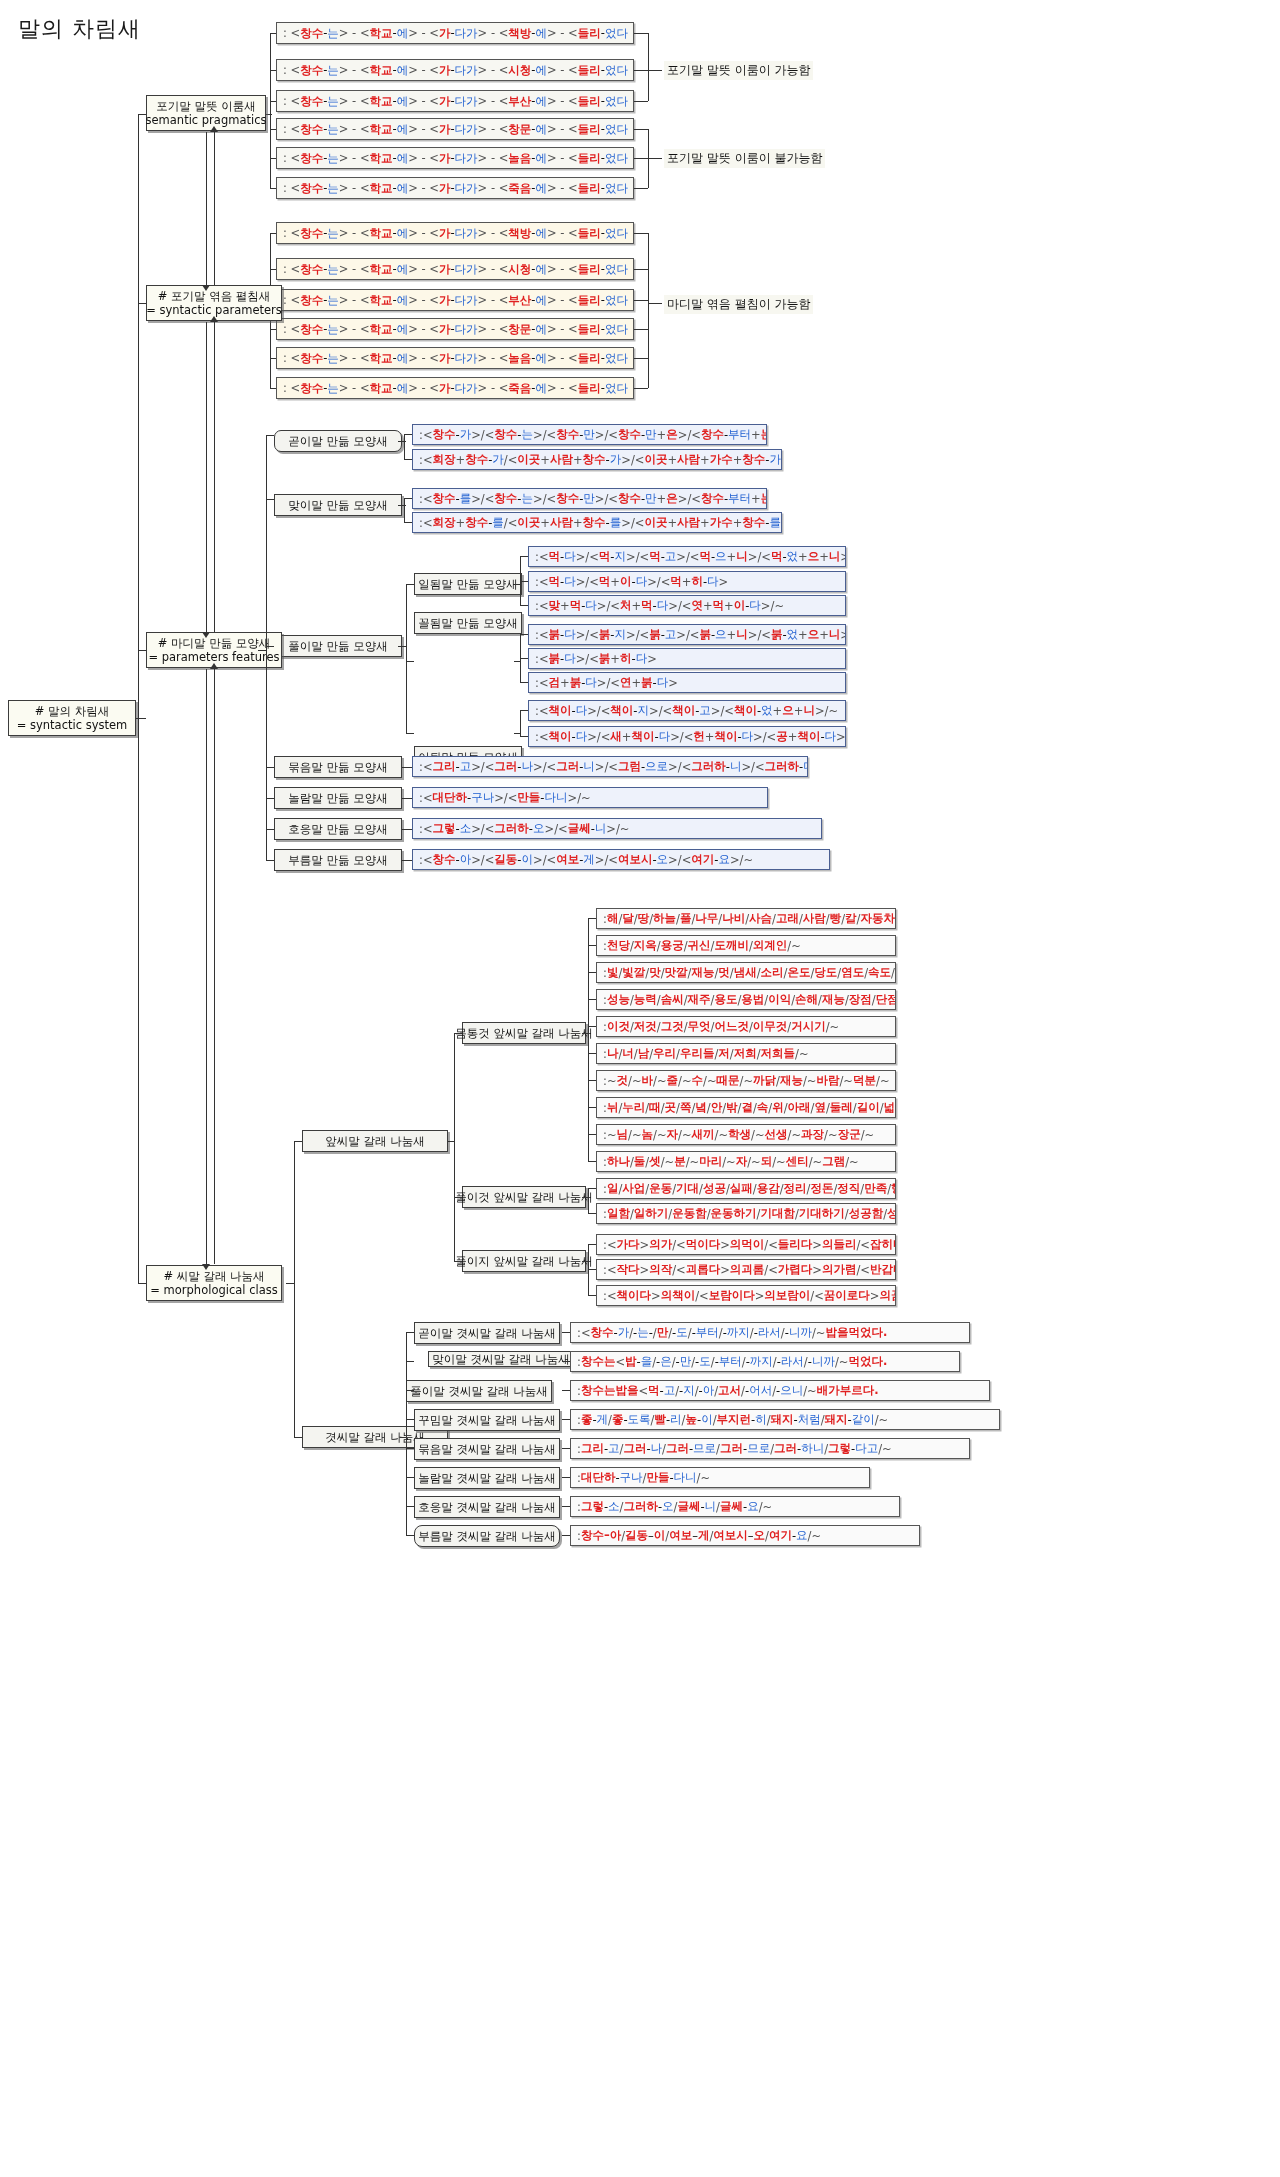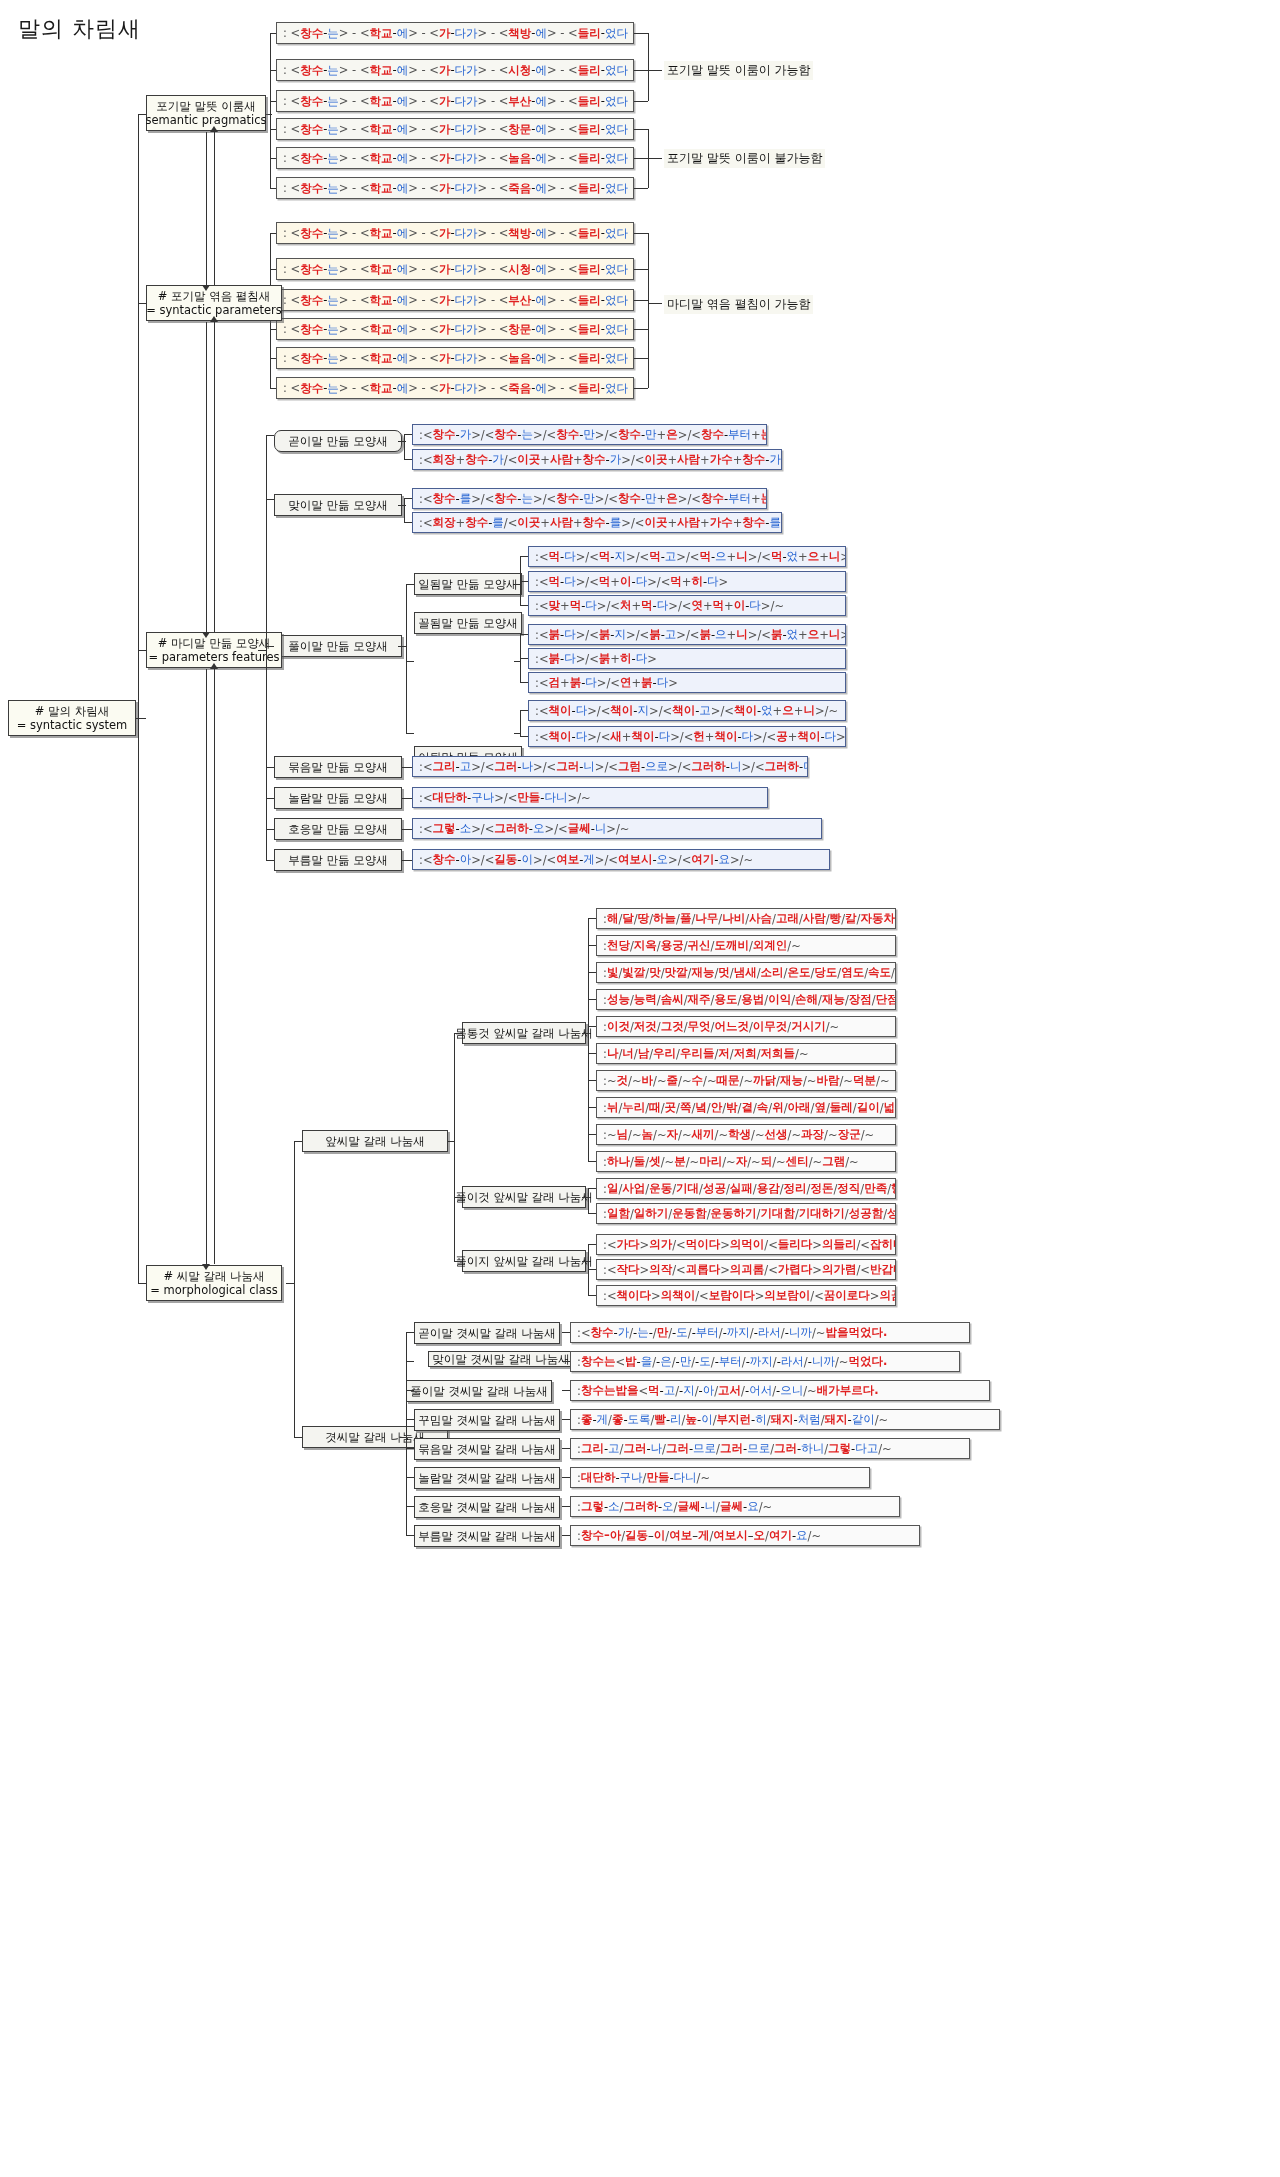"부름말 겻씨말 갈래 나눔새" div.box { border-radius: none -> 8px }
